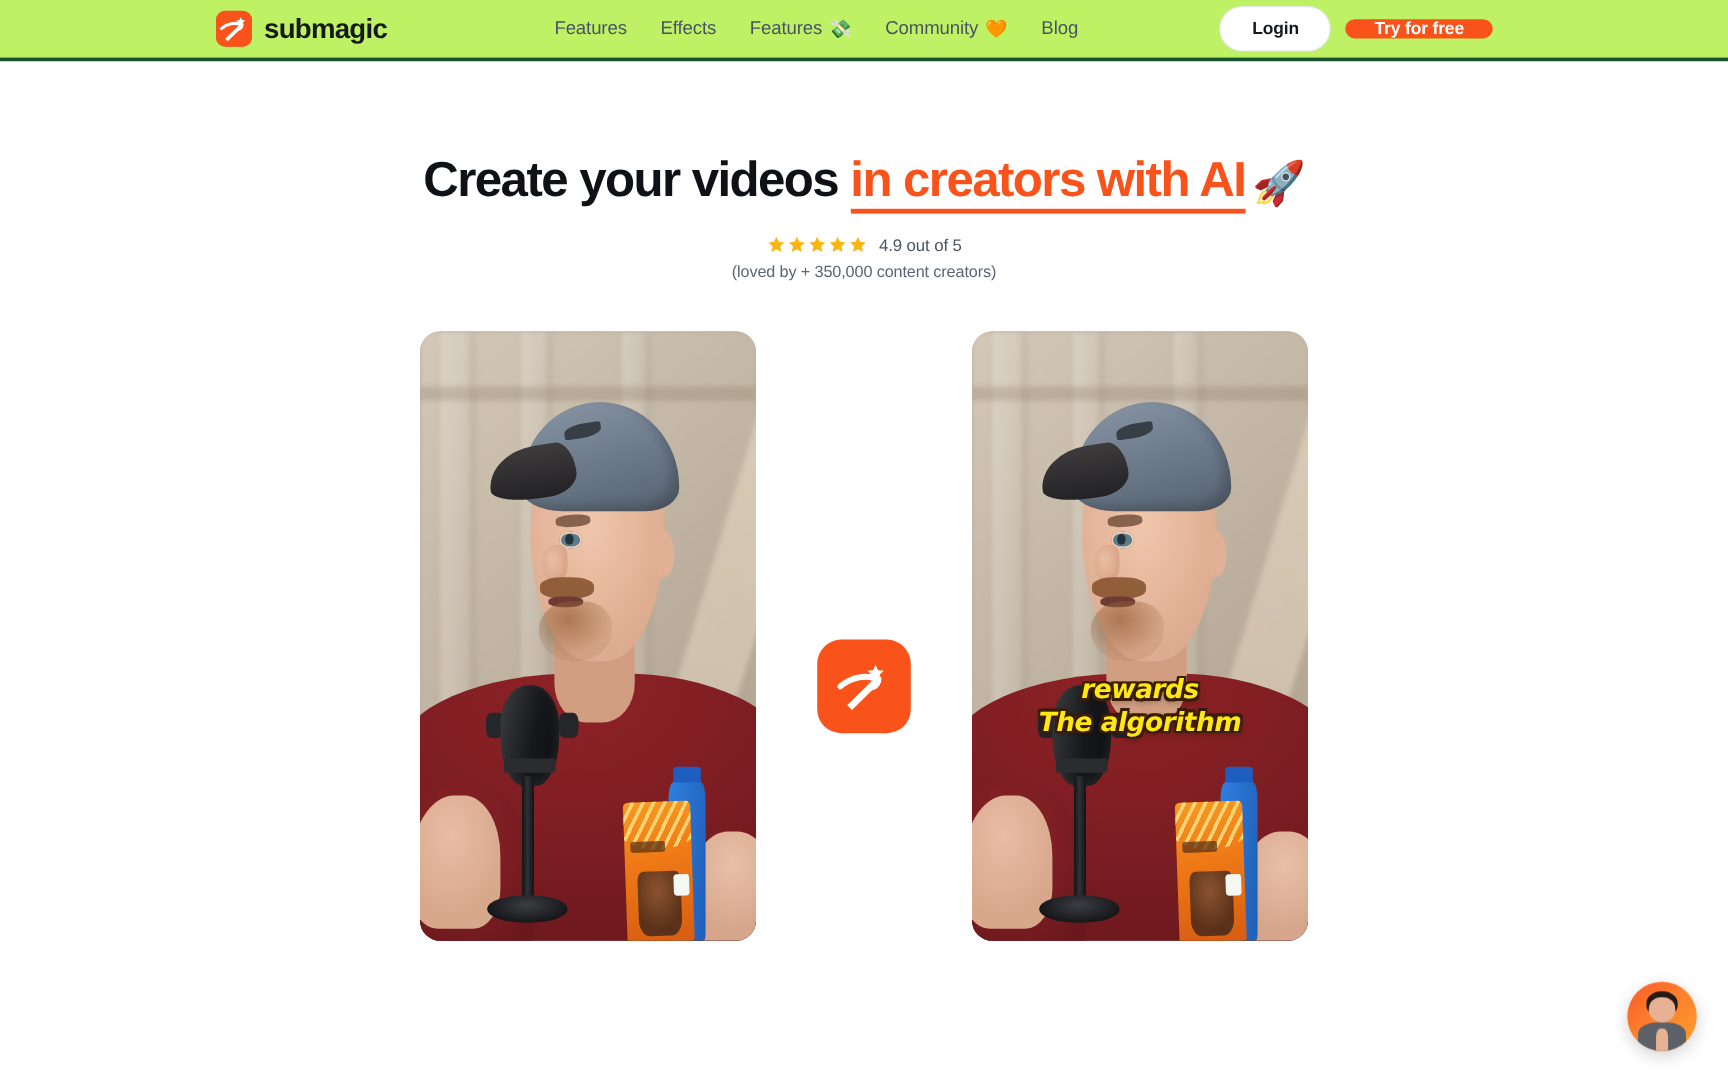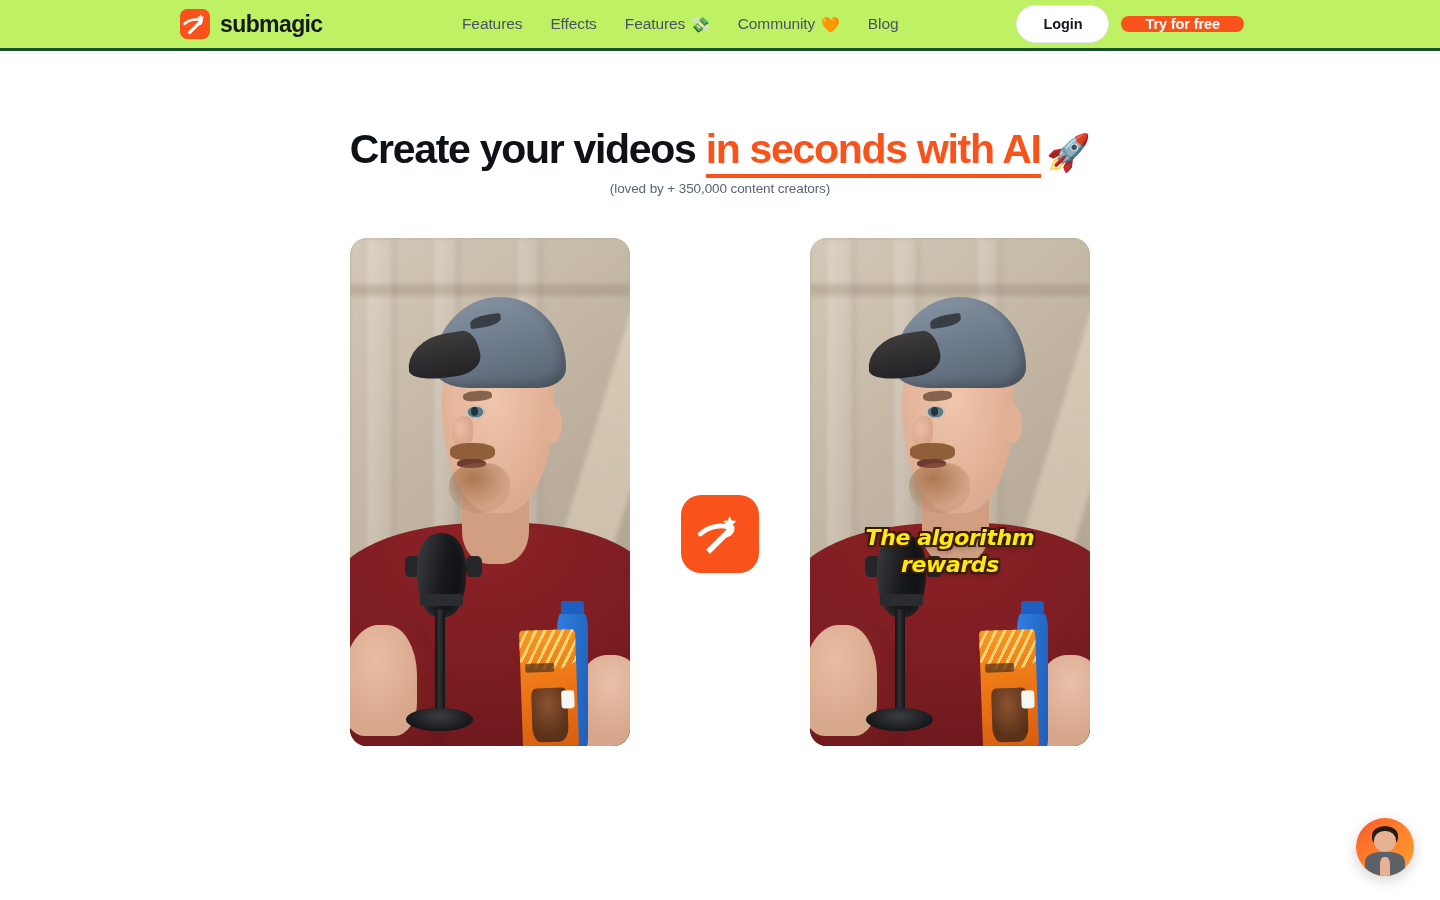"in seconds with AI" span.accent { text: seconds -> creators }
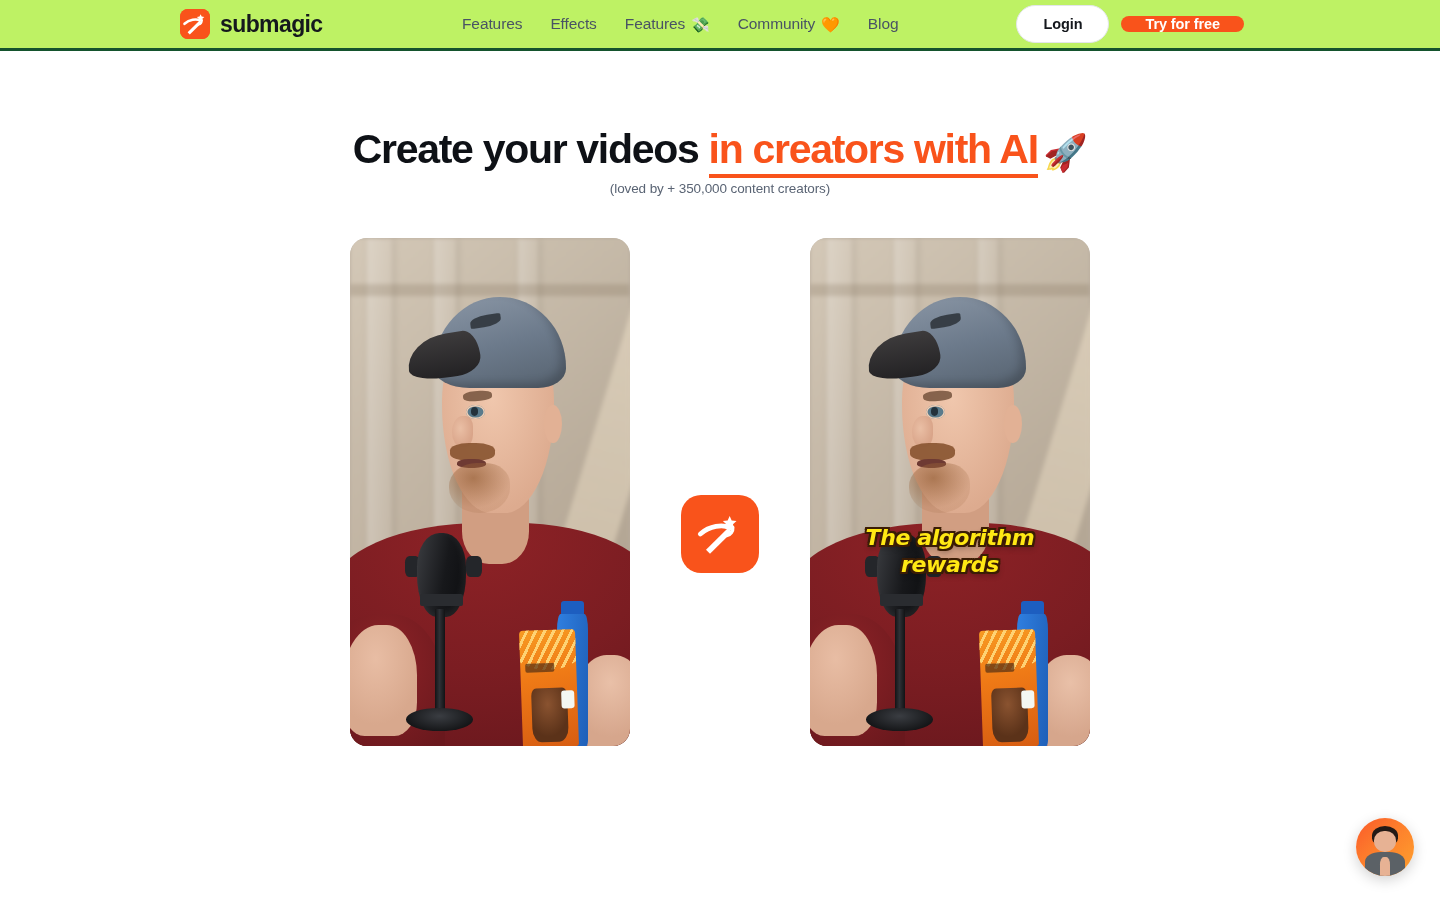"4.9 out of 5" div.rating { html: none -> <div> <span> <span><svg> <path></path> </svg></span> <span><svg> <path></path> </svg></span> <span><svg> <path></path> </svg></span> <span><svg> <path></path> </svg></span> <span><svg> <path></path> </svg></span> </span> <span>4.9 out of 5</span> </div> }
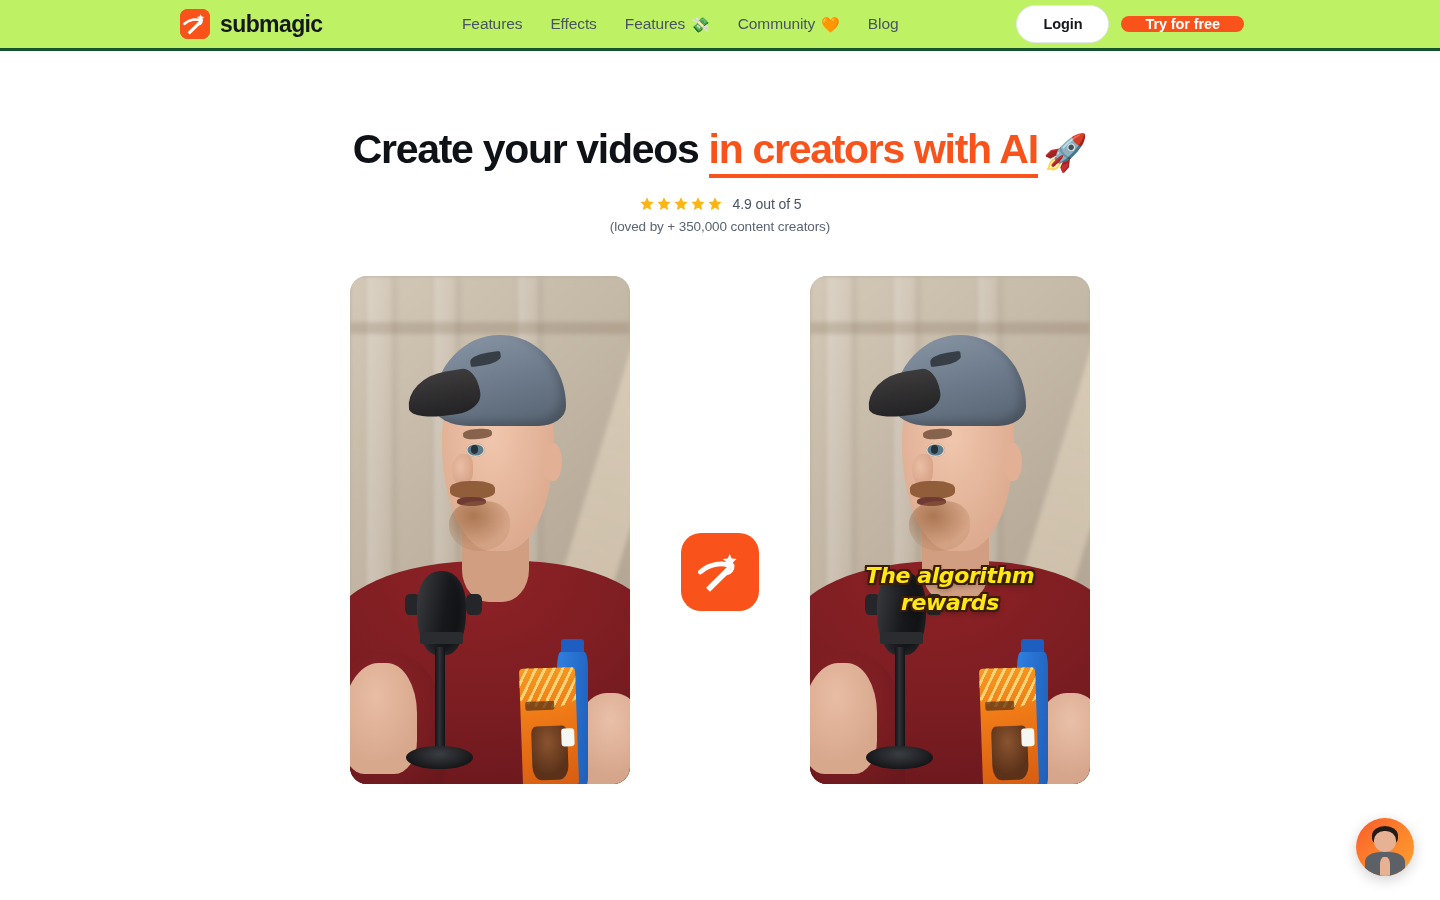"The algorithm" span.caption-line { order: before "rewards" -> after "rewards" }
